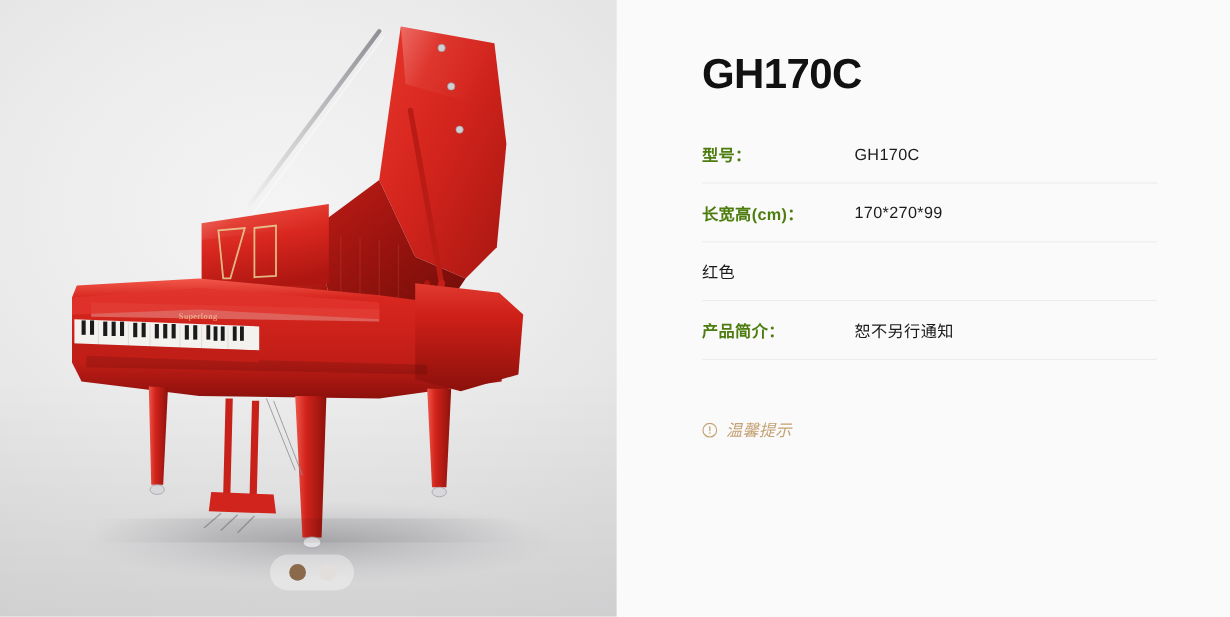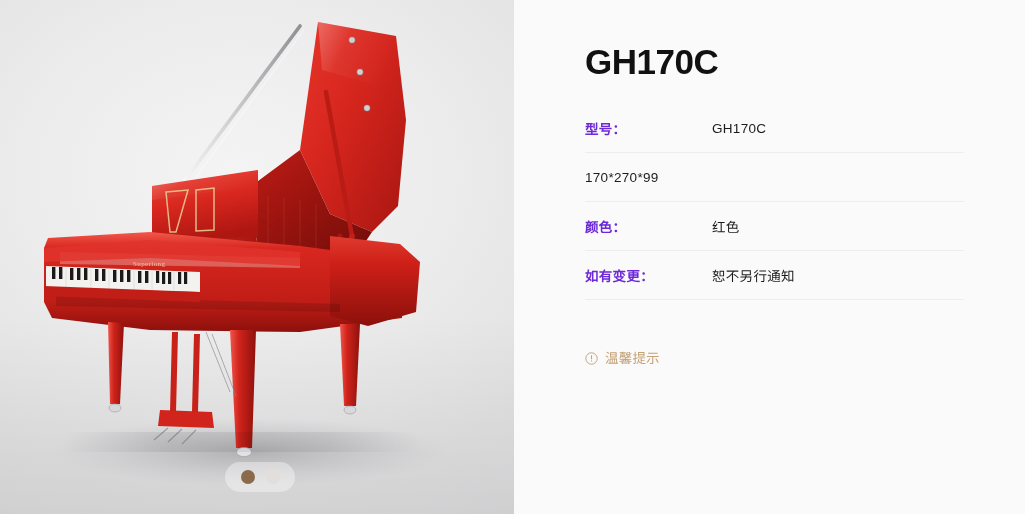"型号：" .spec-label { color: #6d28d9 -> #4d7c0f }
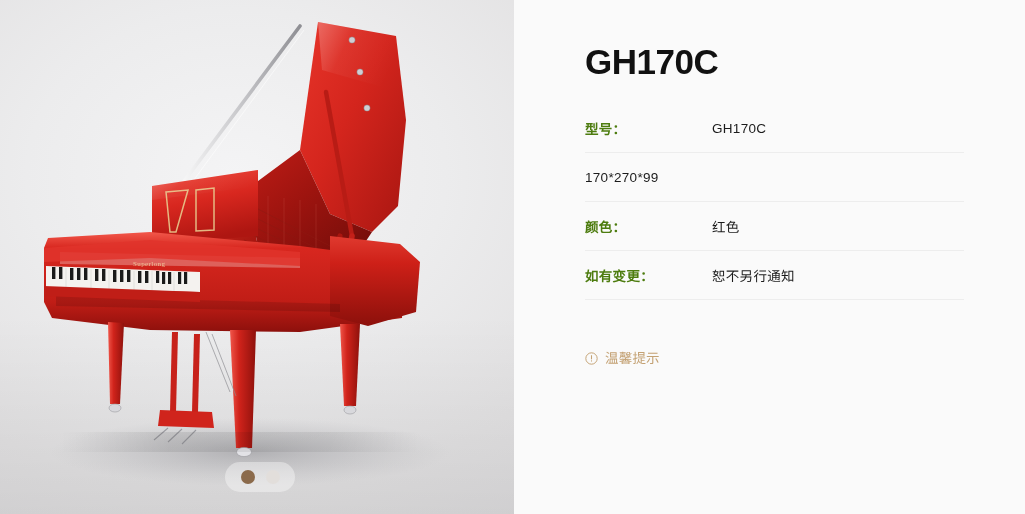"长宽高(cm)：" span.spec-label { html: none -> <span>长宽高(cm)：</span> }
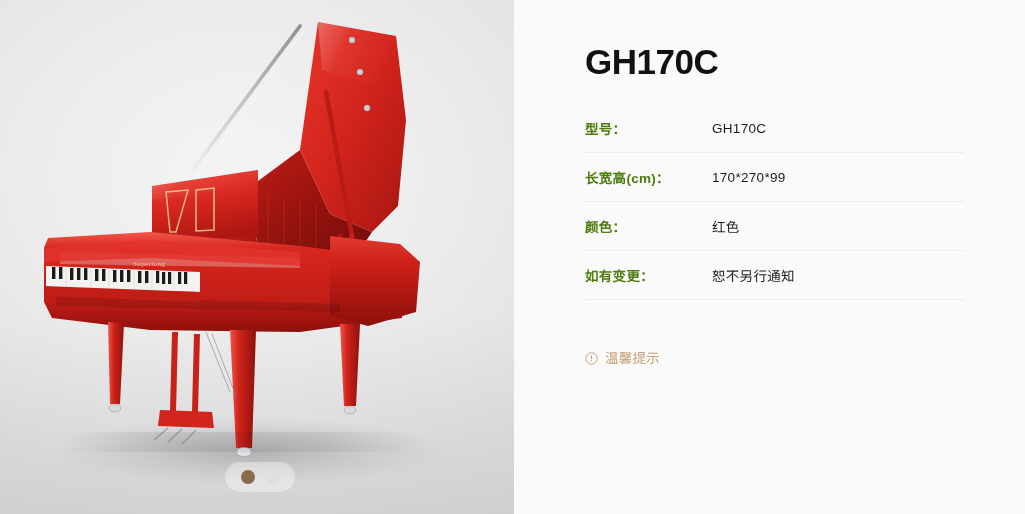"颜色：" span.spec-label { html: <span>颜色：</span> -> none }
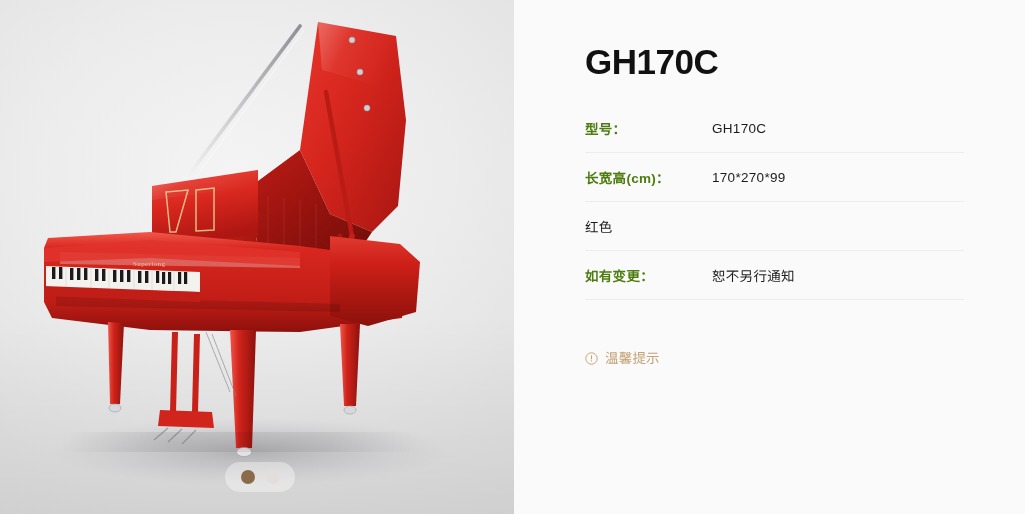"Superlong" .piano-wrap { left: 0 -> 16px }
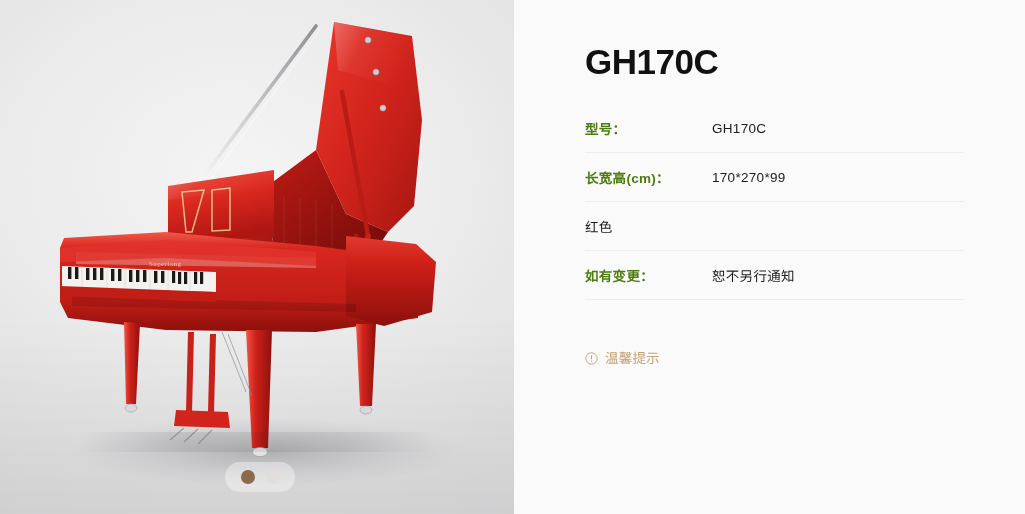"如有变更：" span.spec-label { text: 如有变更 -> 产品简介 }
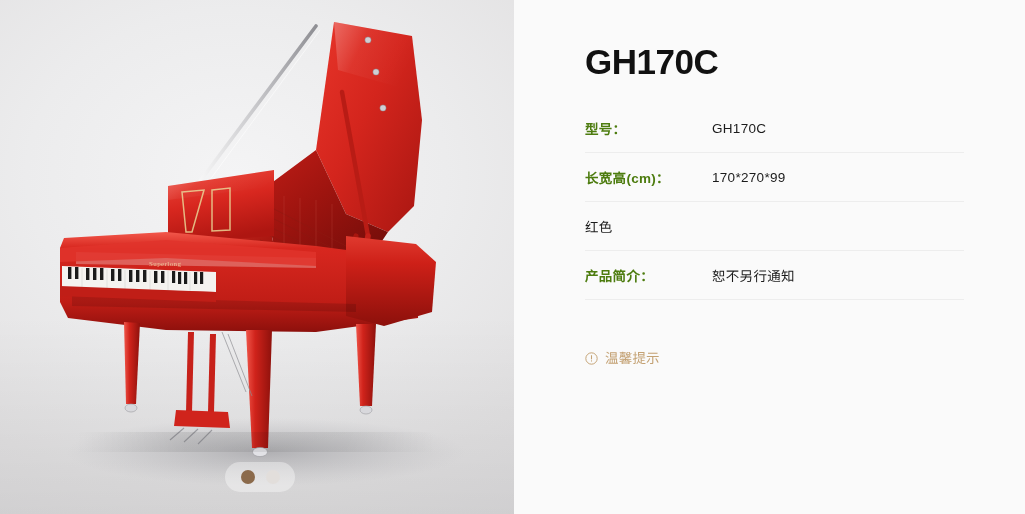"温馨提示" .notice { font-style: none -> italic }
